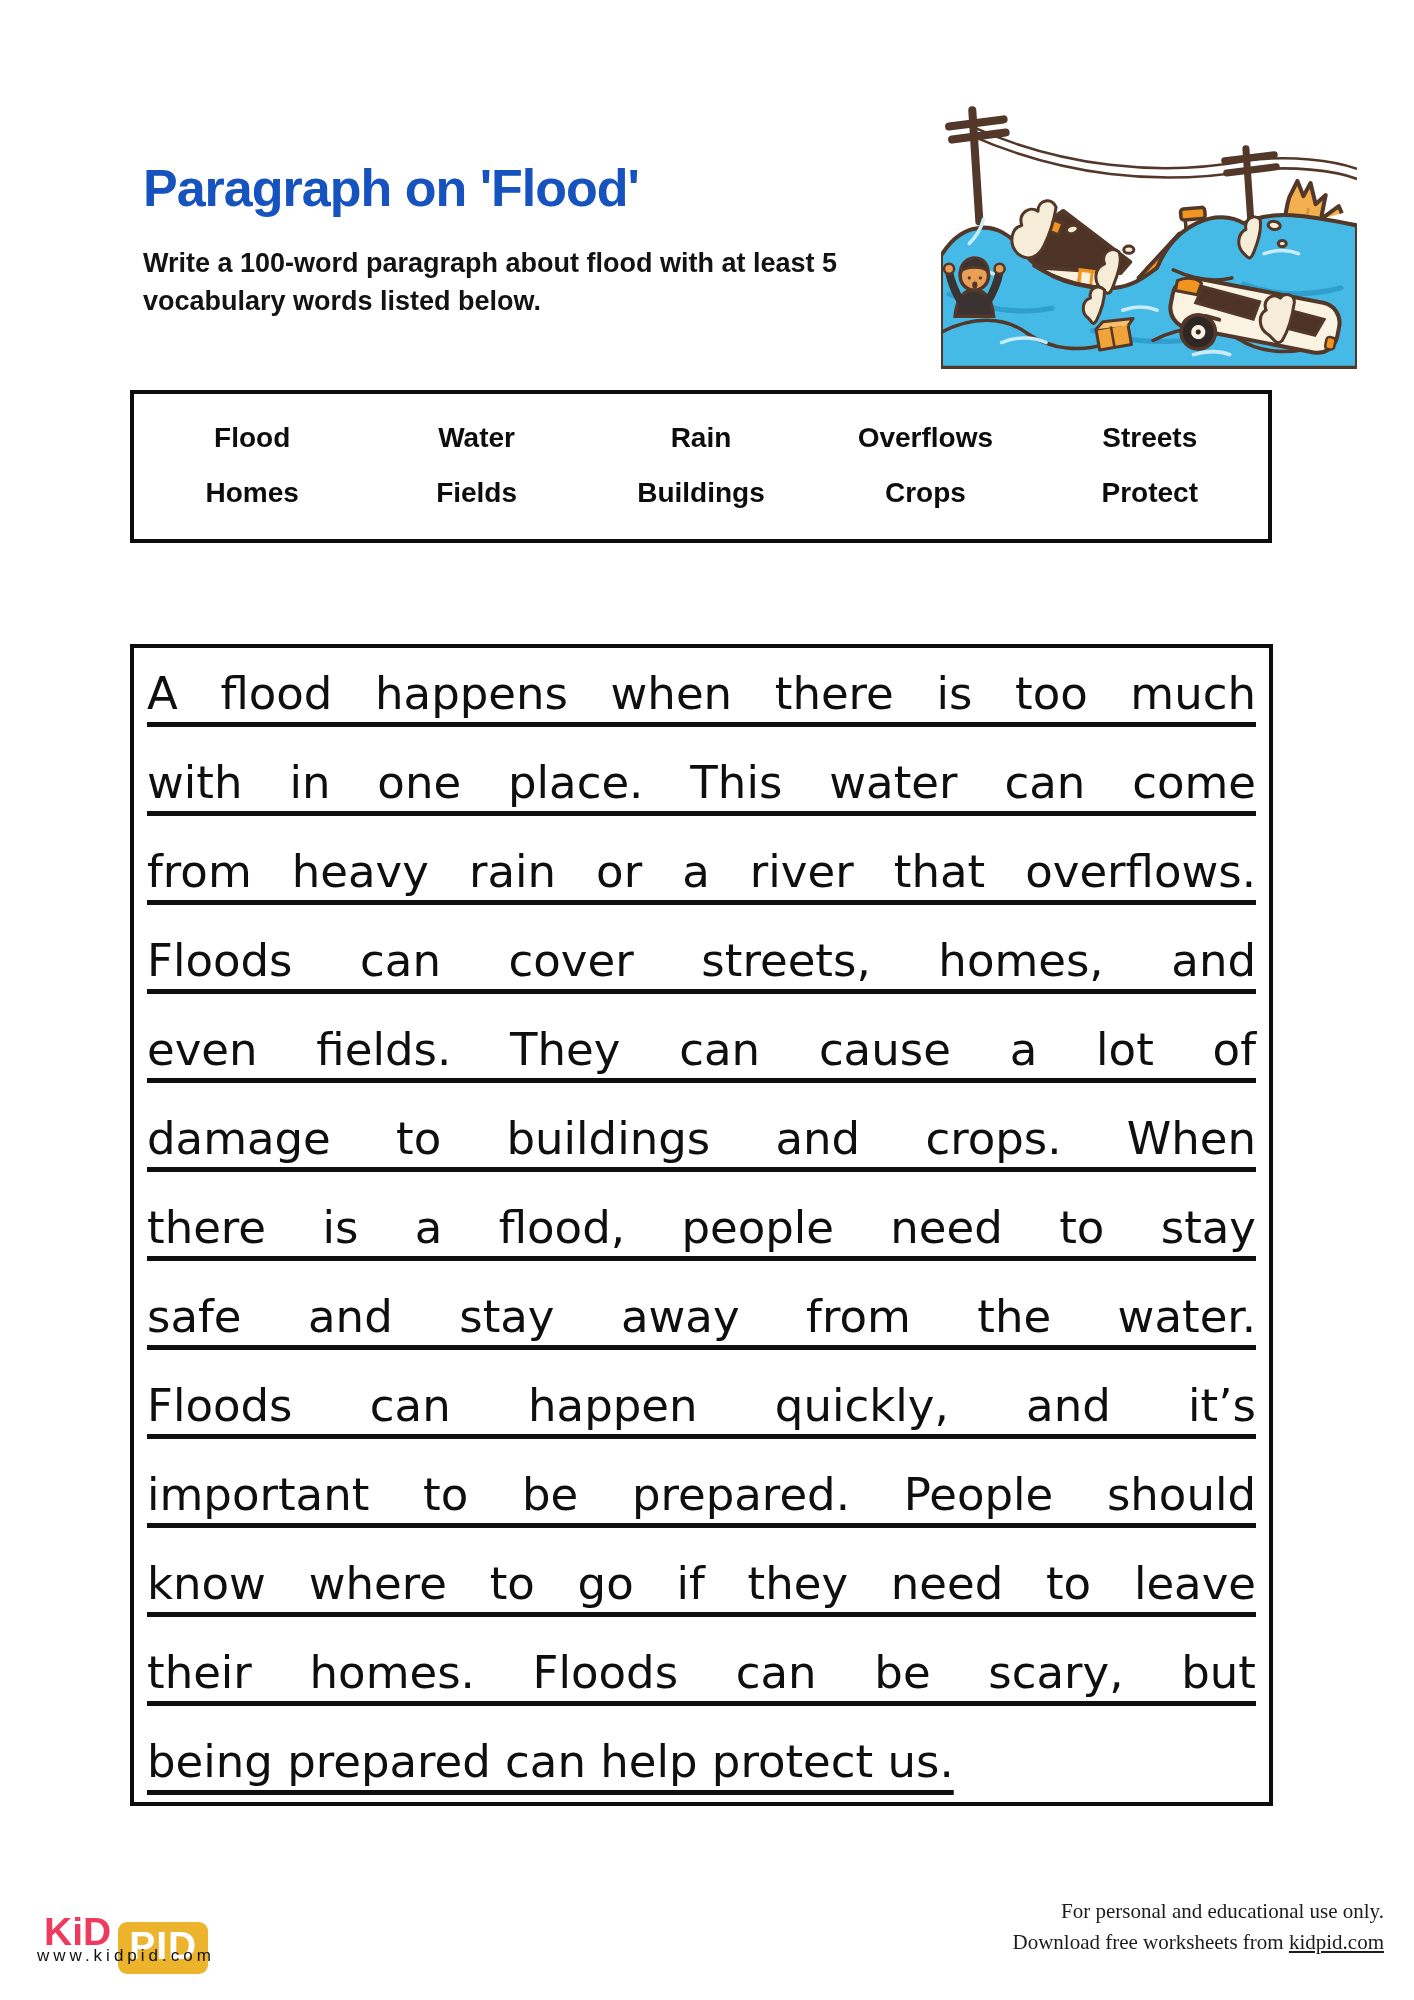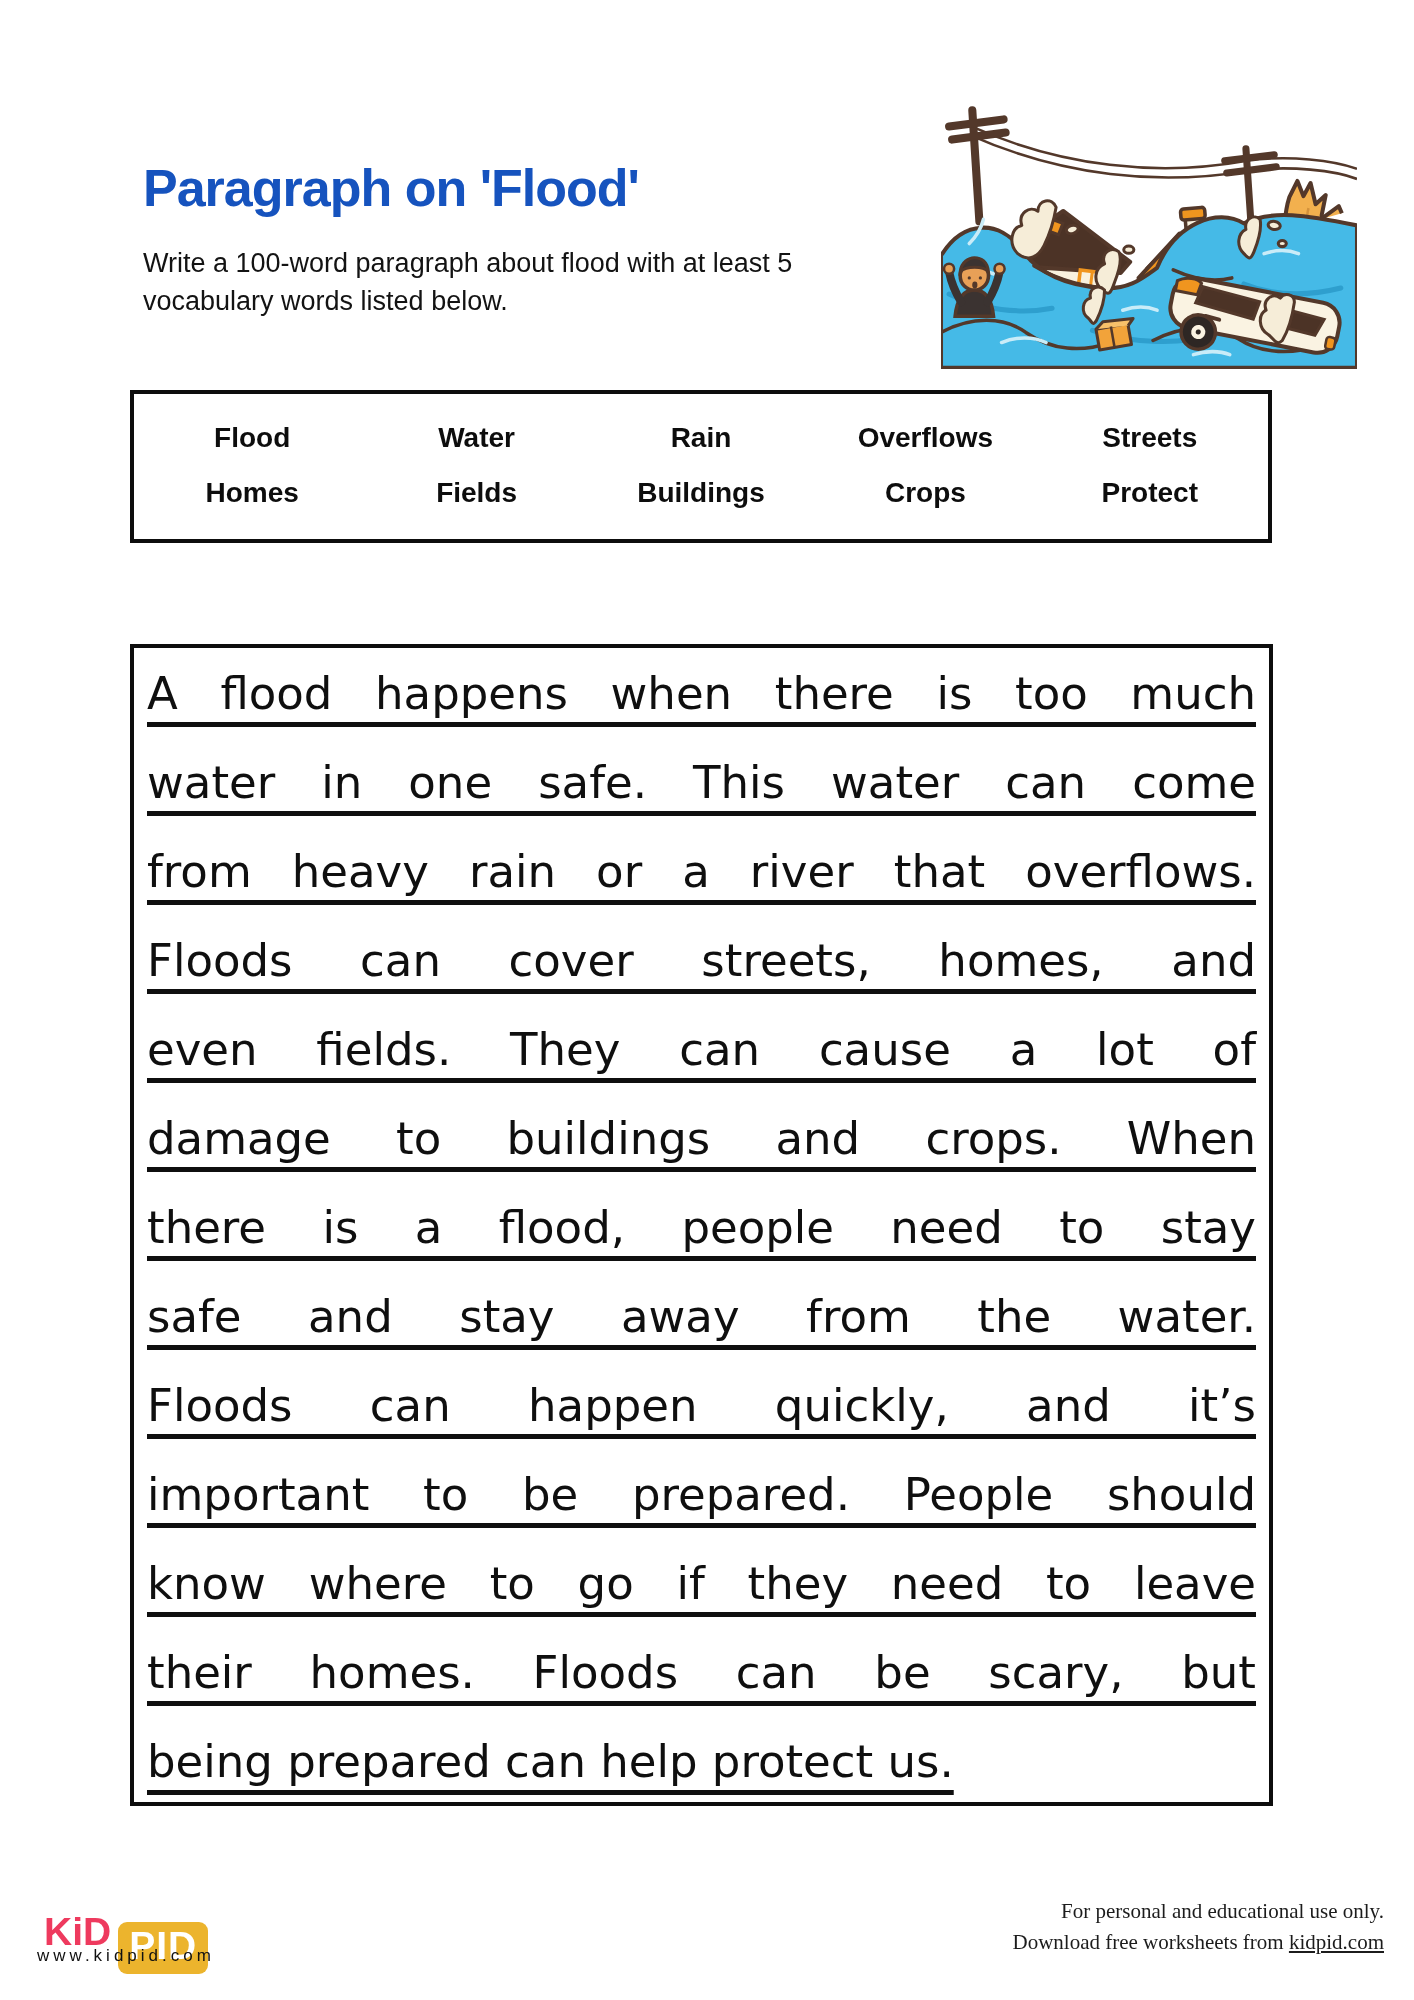"Write a 100-word paragraph about" .subtitle { font-weight: 400 -> 700 }
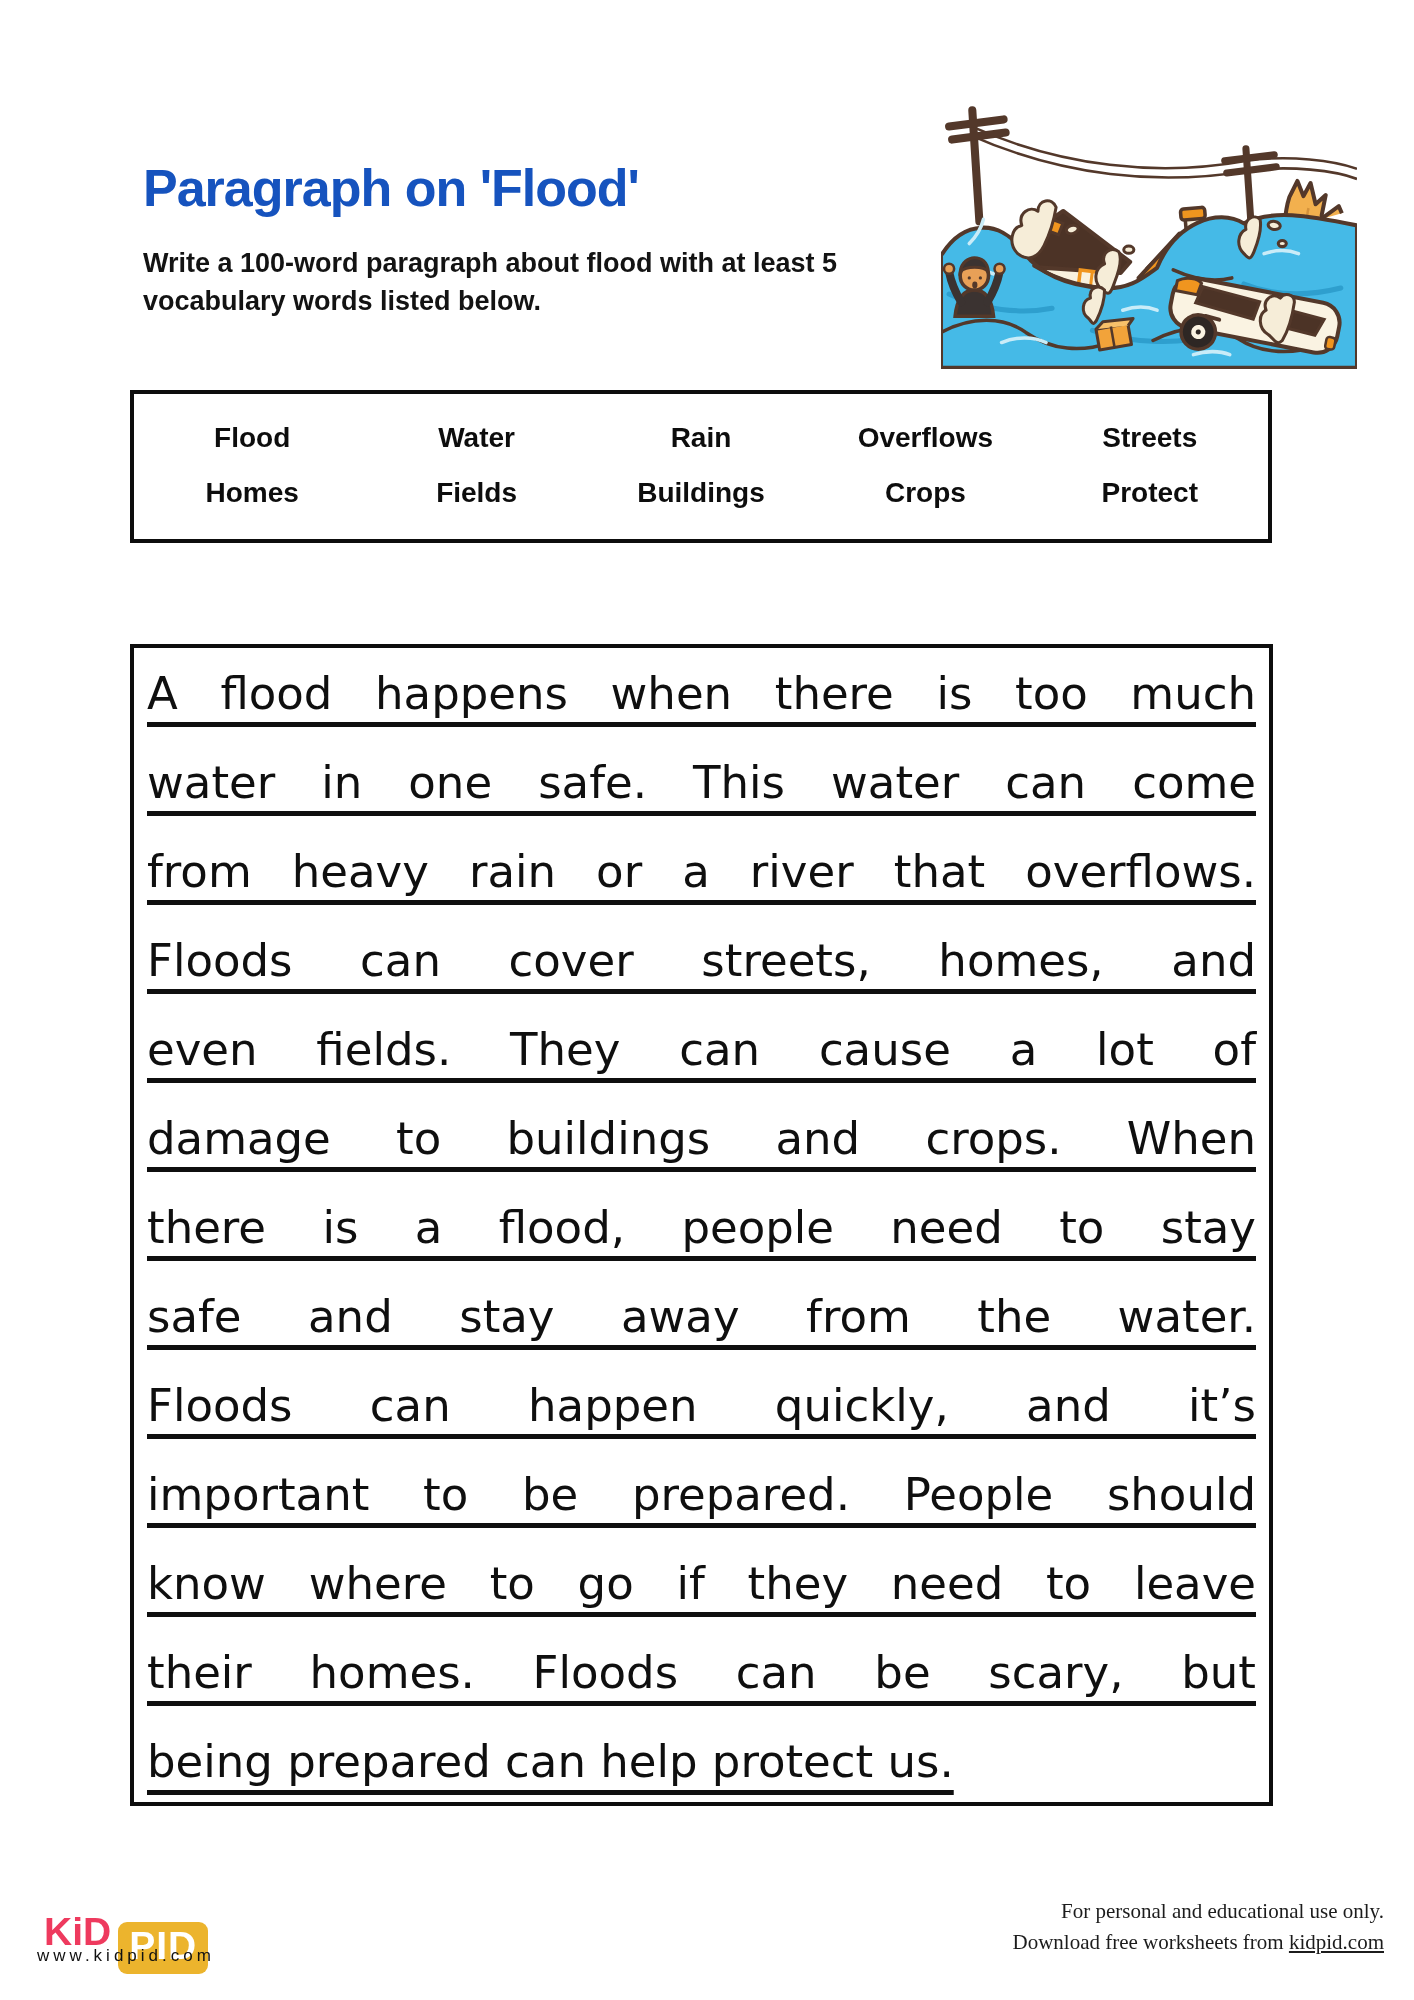"water in one safe. This" div.essay-line { text: water in one safe -> with in one place }
